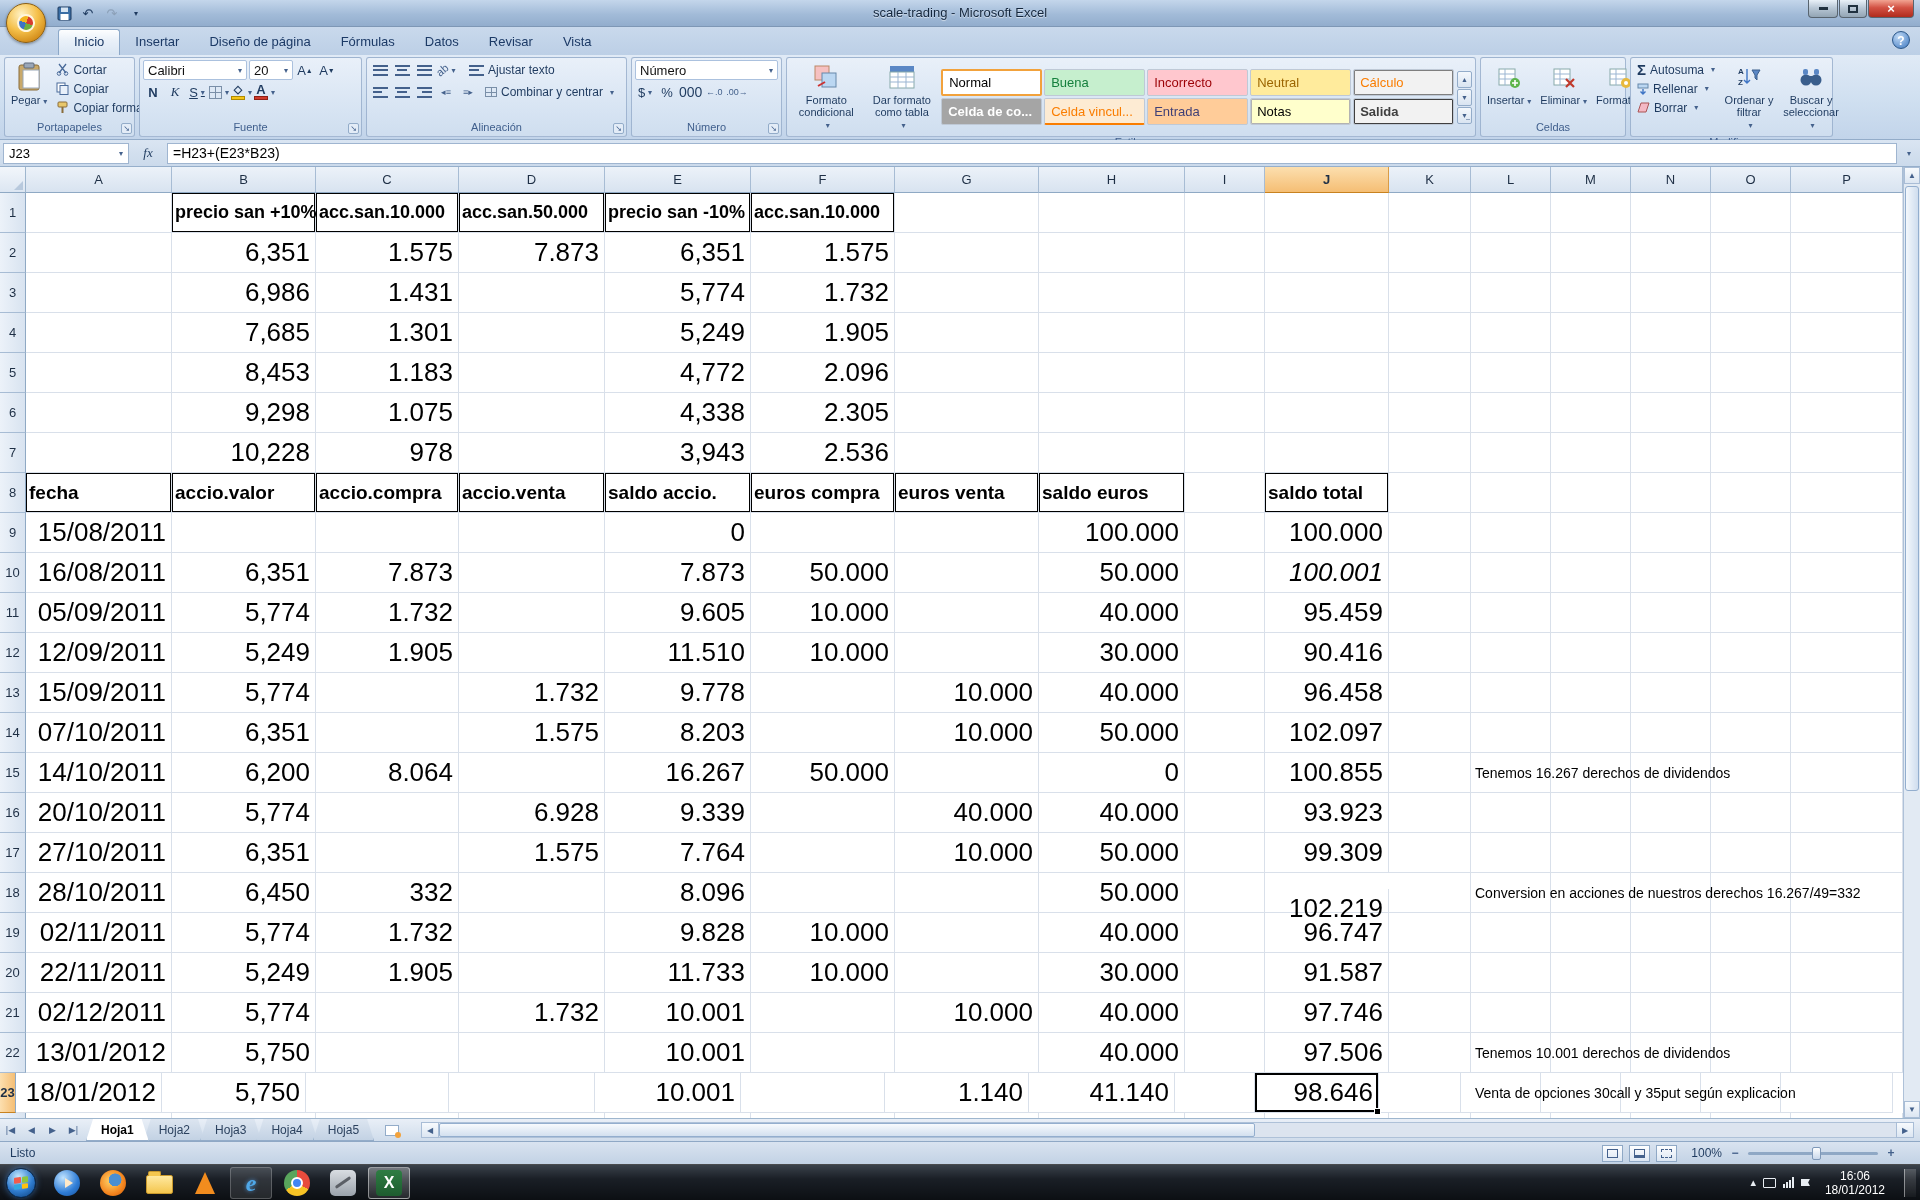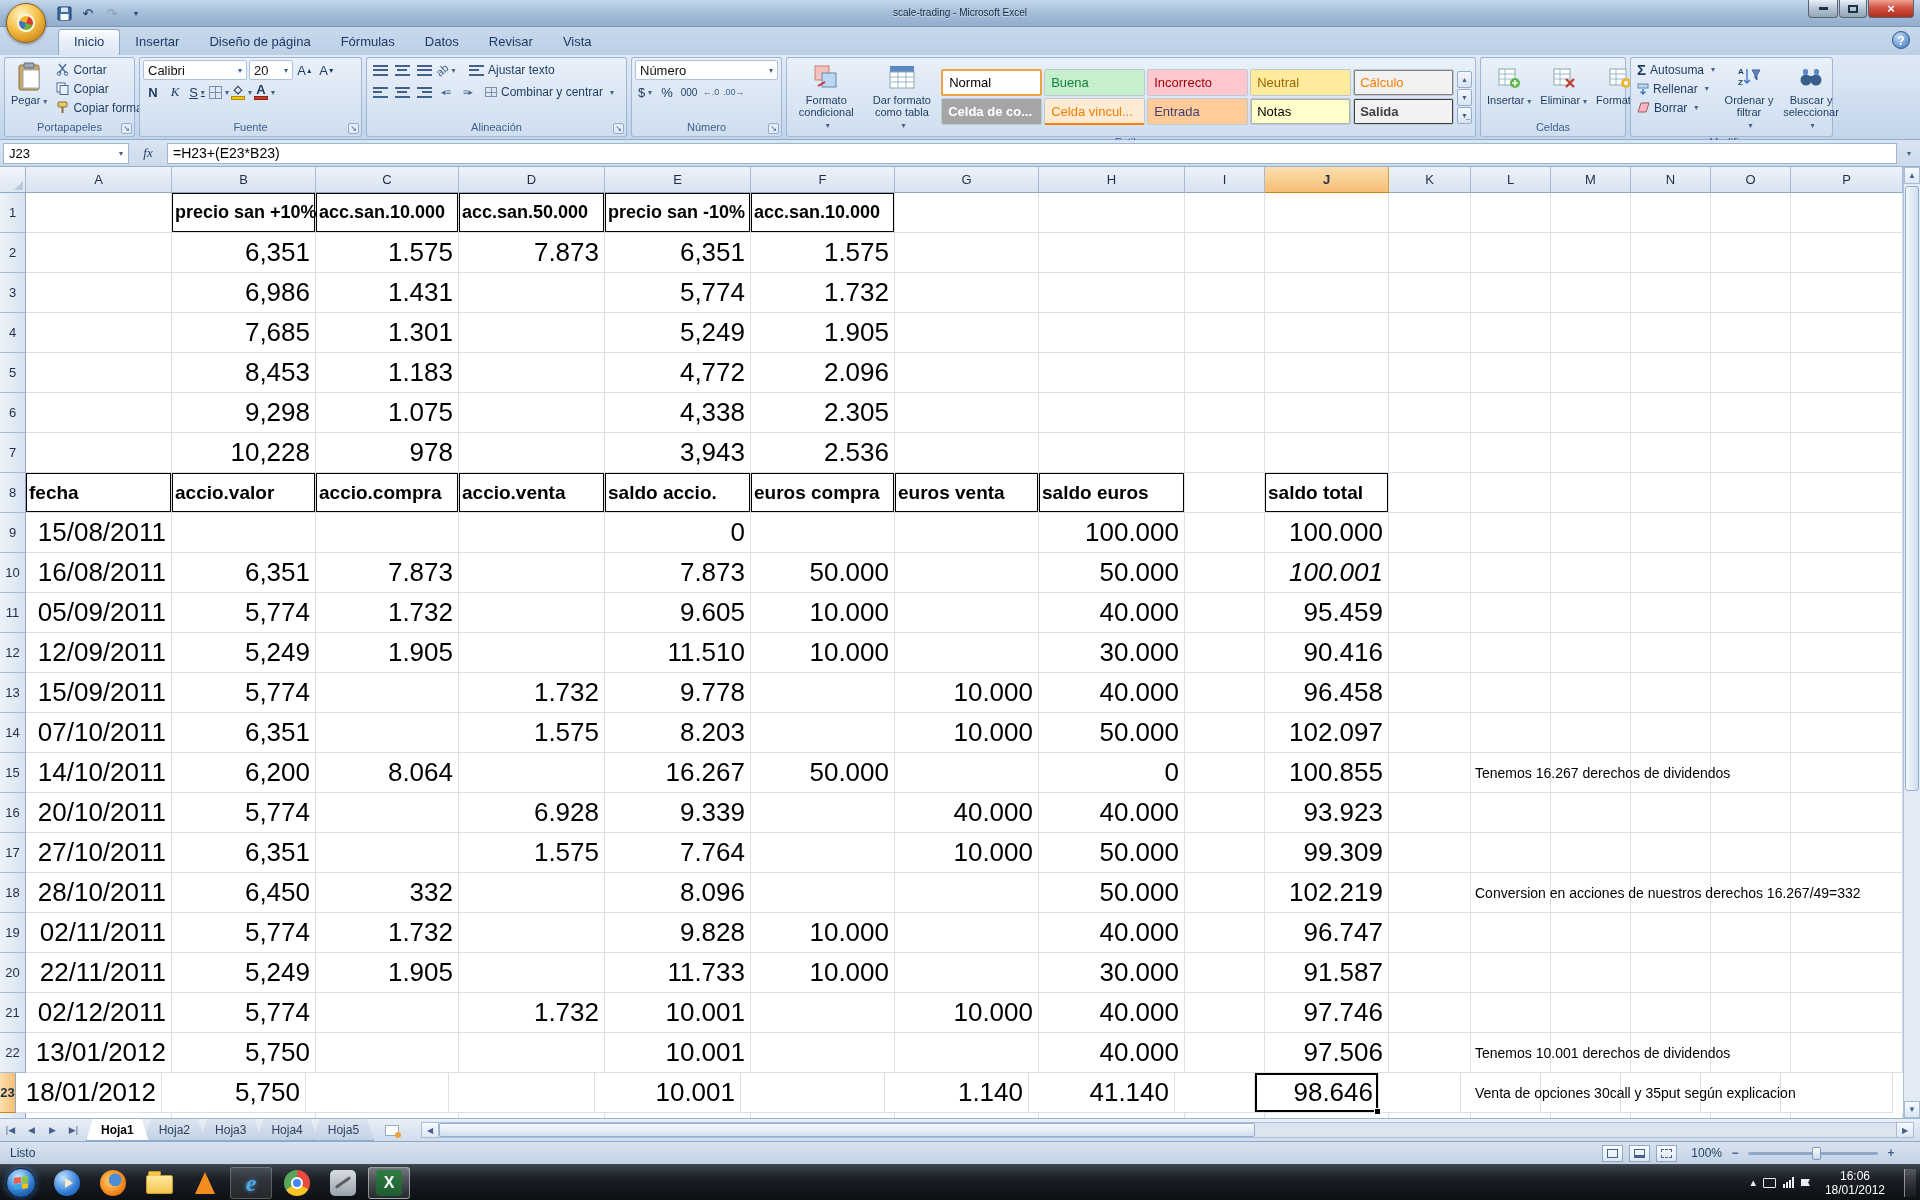"scale-trading - Microsoft Excel" #wtitle { font-size: 10px -> 13px }
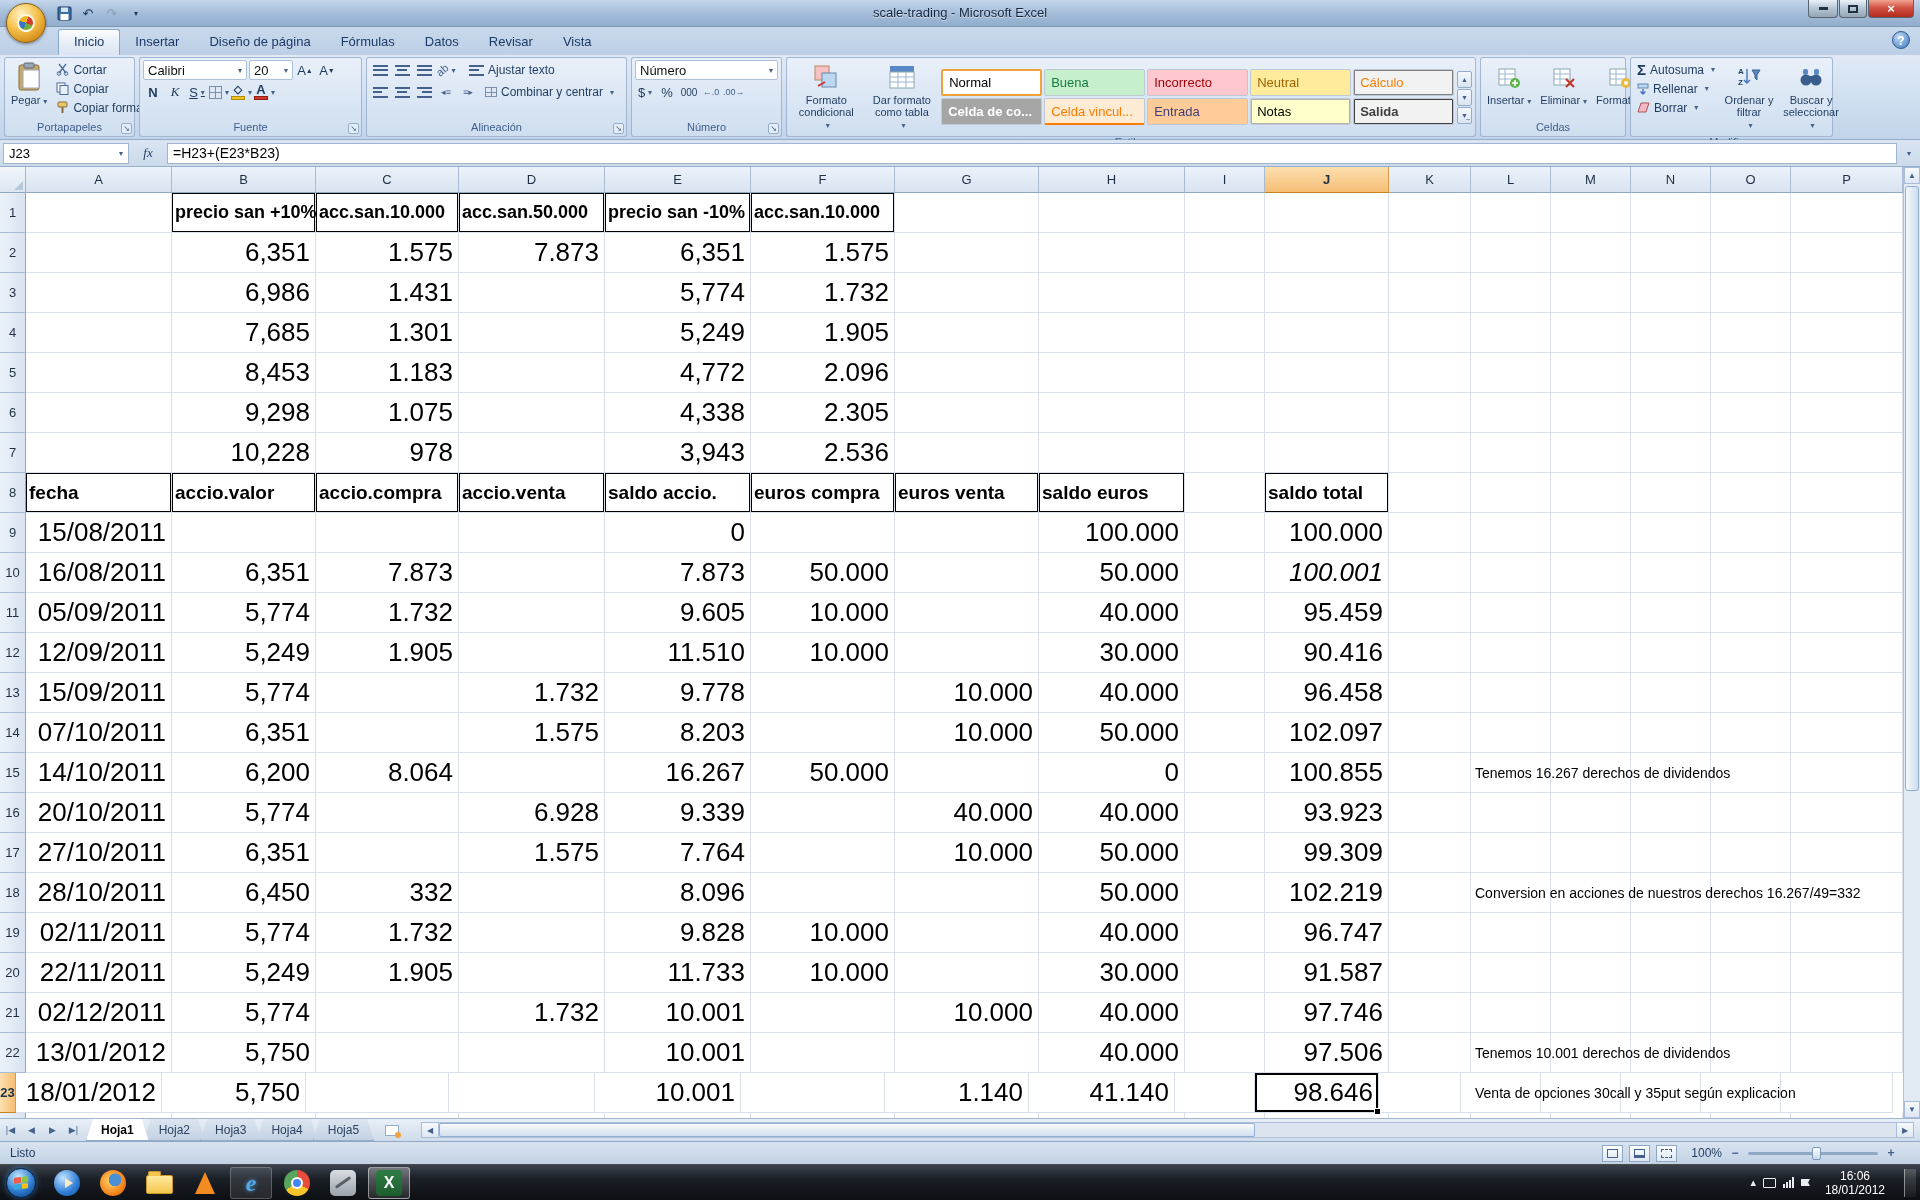"000" div.tb { font-size: 10px -> 14px }
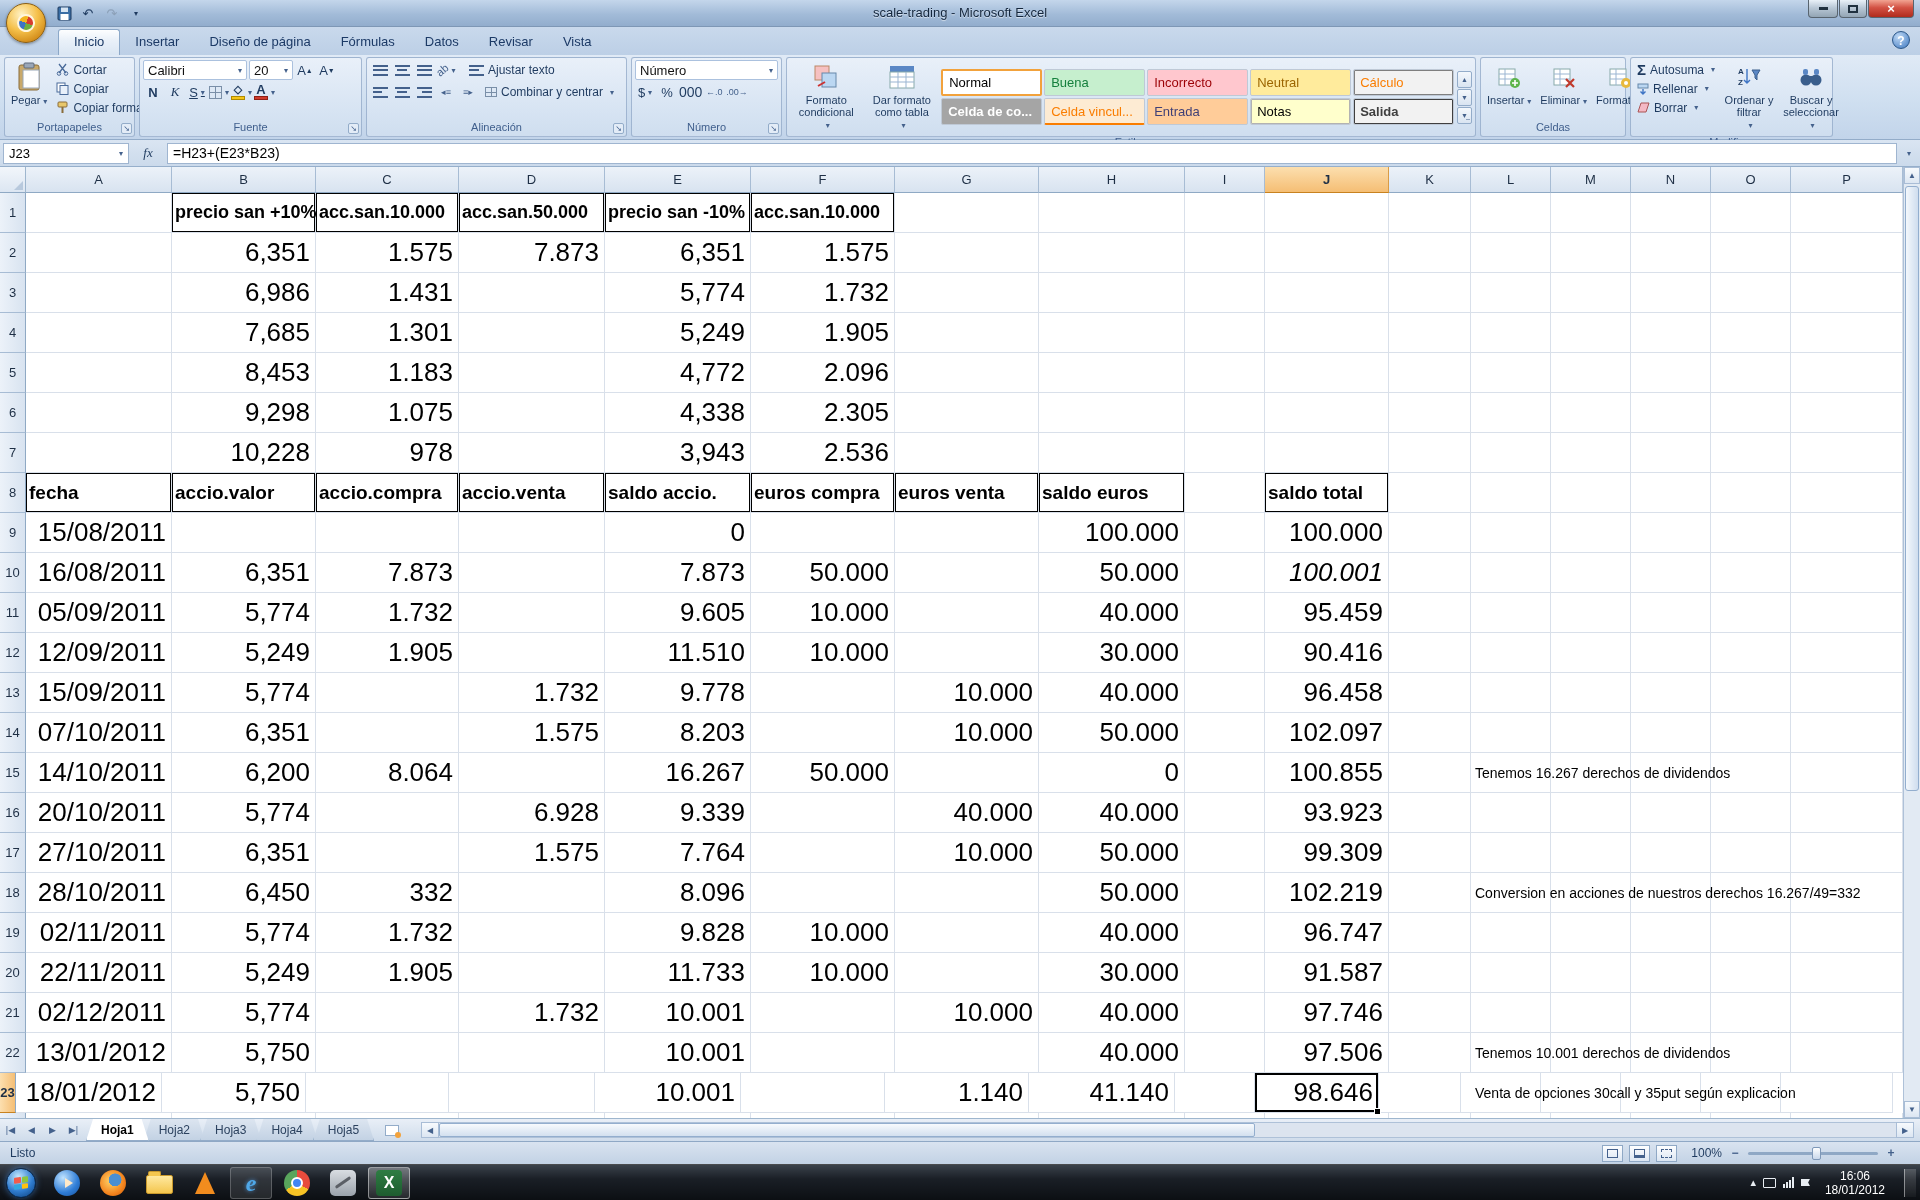"102.219" div.cell { margin-top: none -> 16px }
